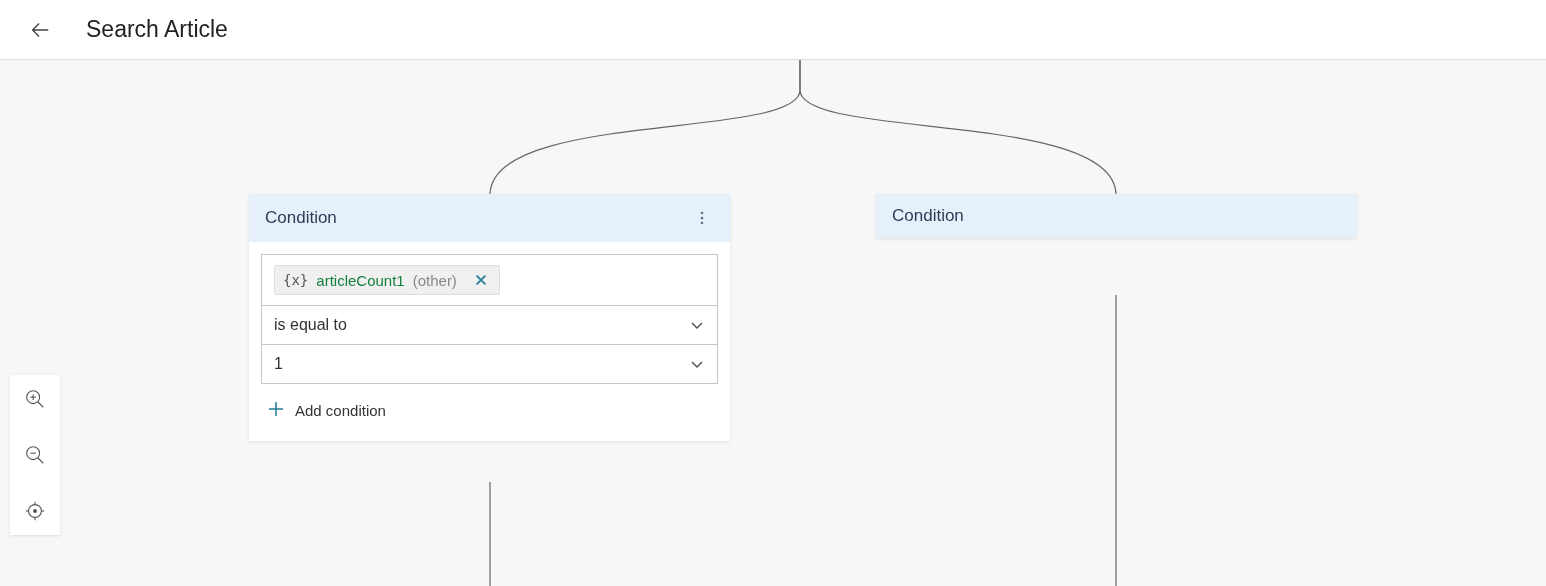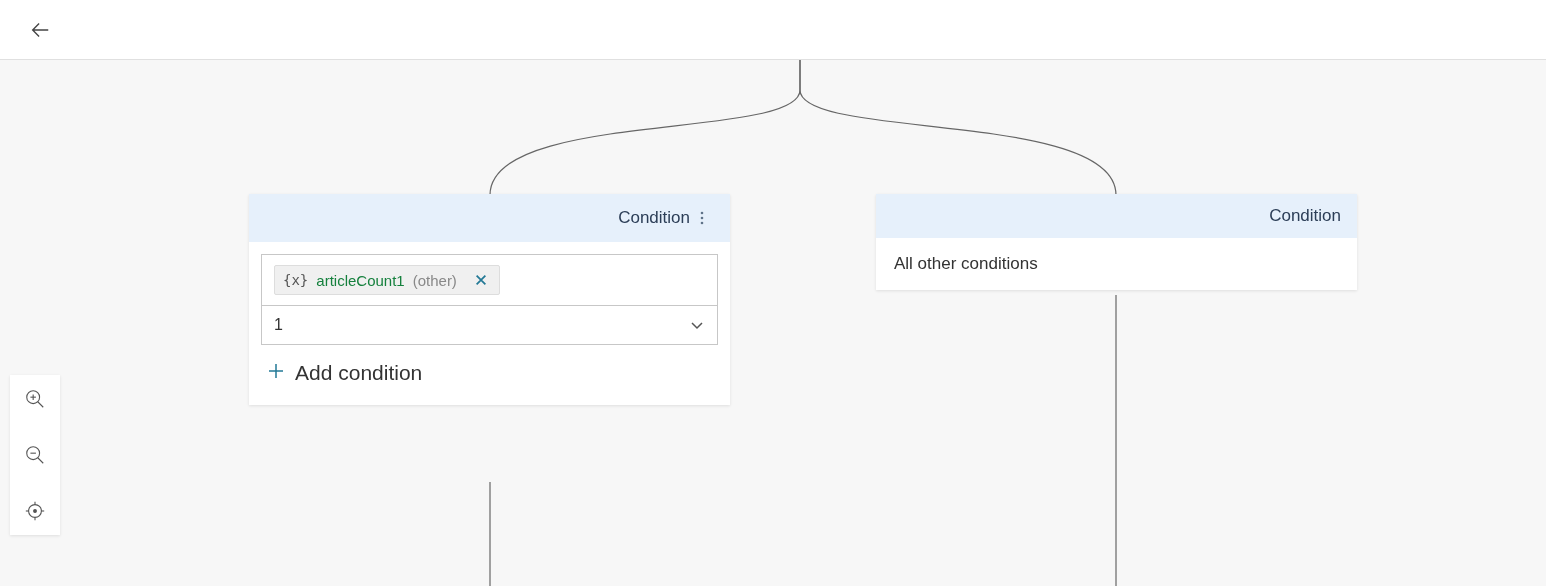"Search Article" div.page-title { html: none -> <div>Search Article</div> }
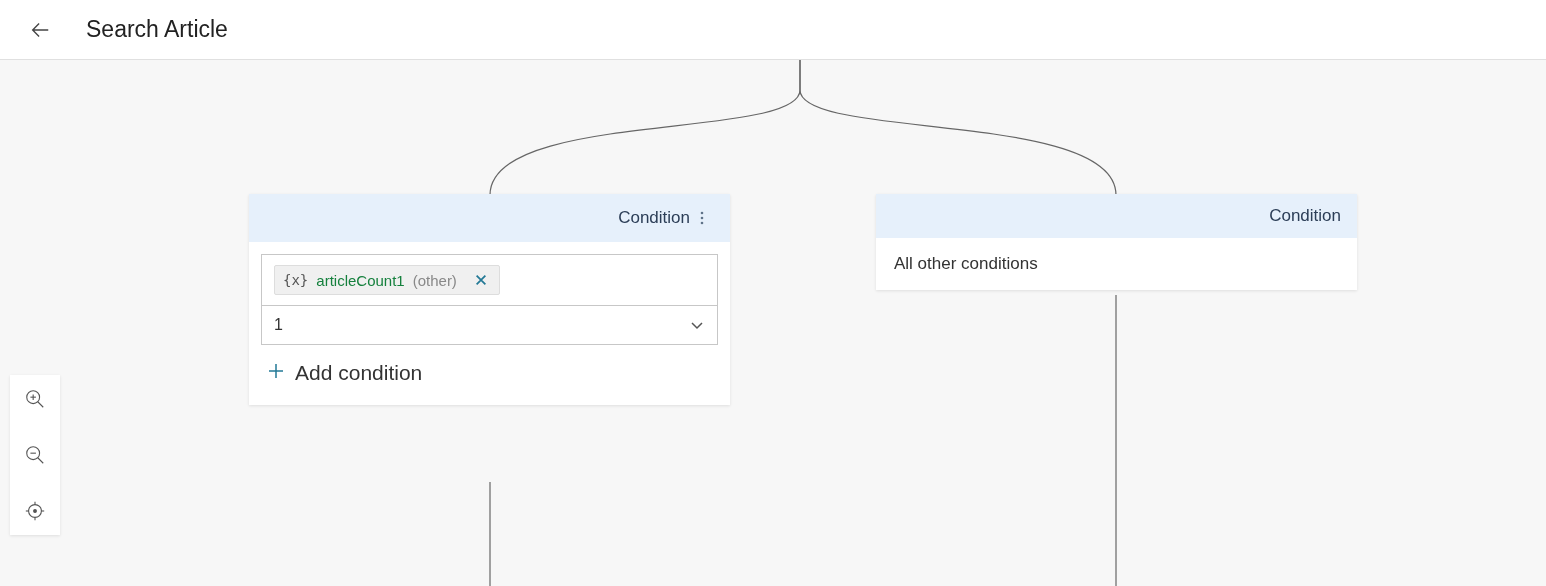"Condition" .card-header { justify-content: flex-end -> space-between }
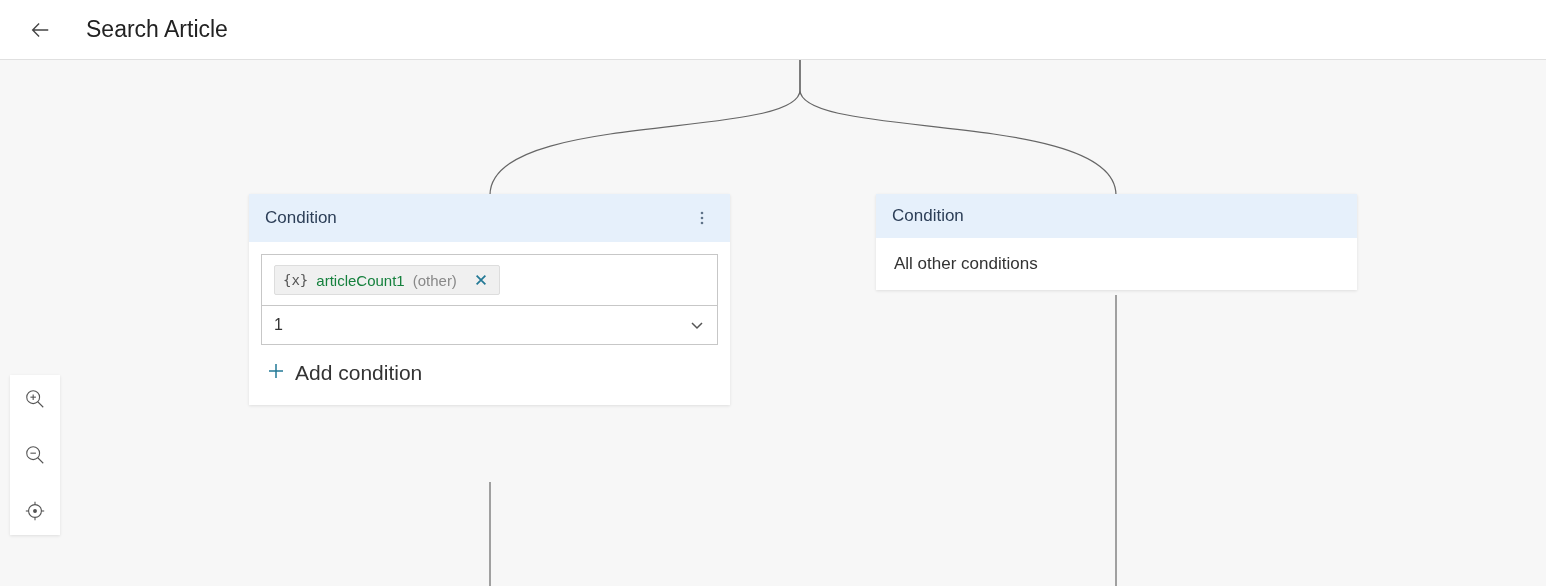"All other conditions" div.all-other { html: <div>All other conditions</div> -> none }
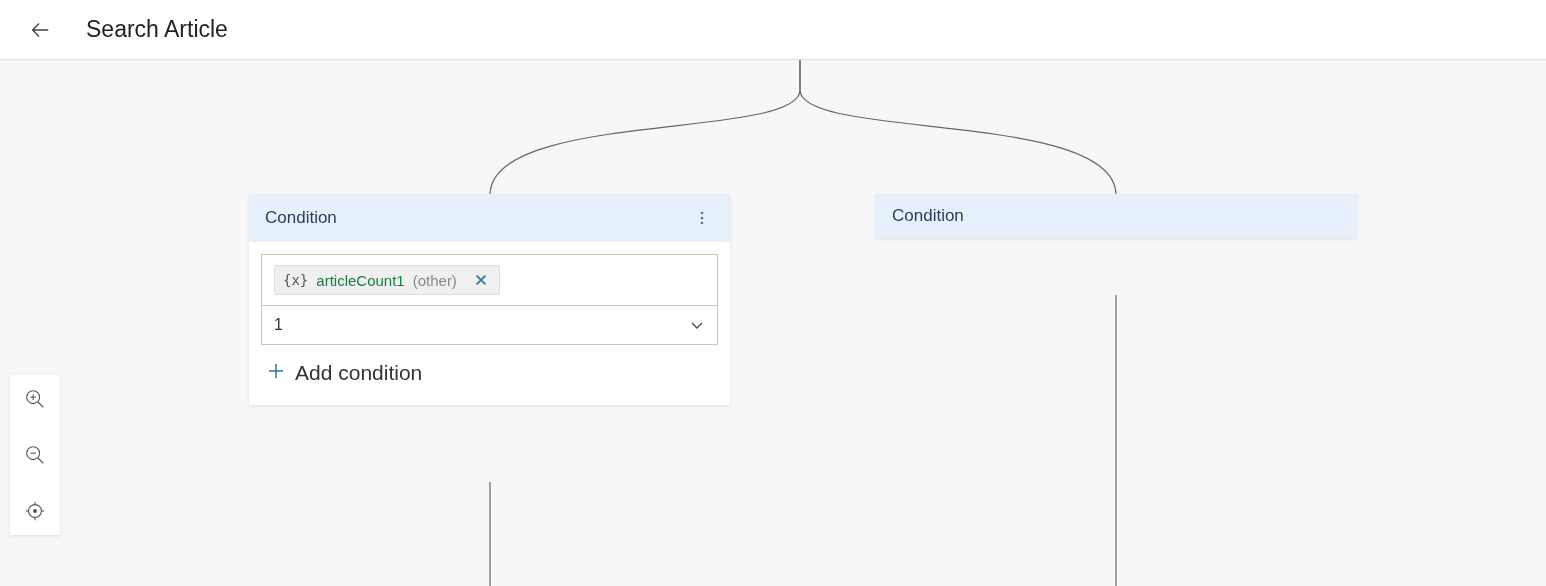"is equal to" div.cond-row { html: none -> <div> <span>is equal to</span> <span><svg> <path></path> </svg></span> </div> }
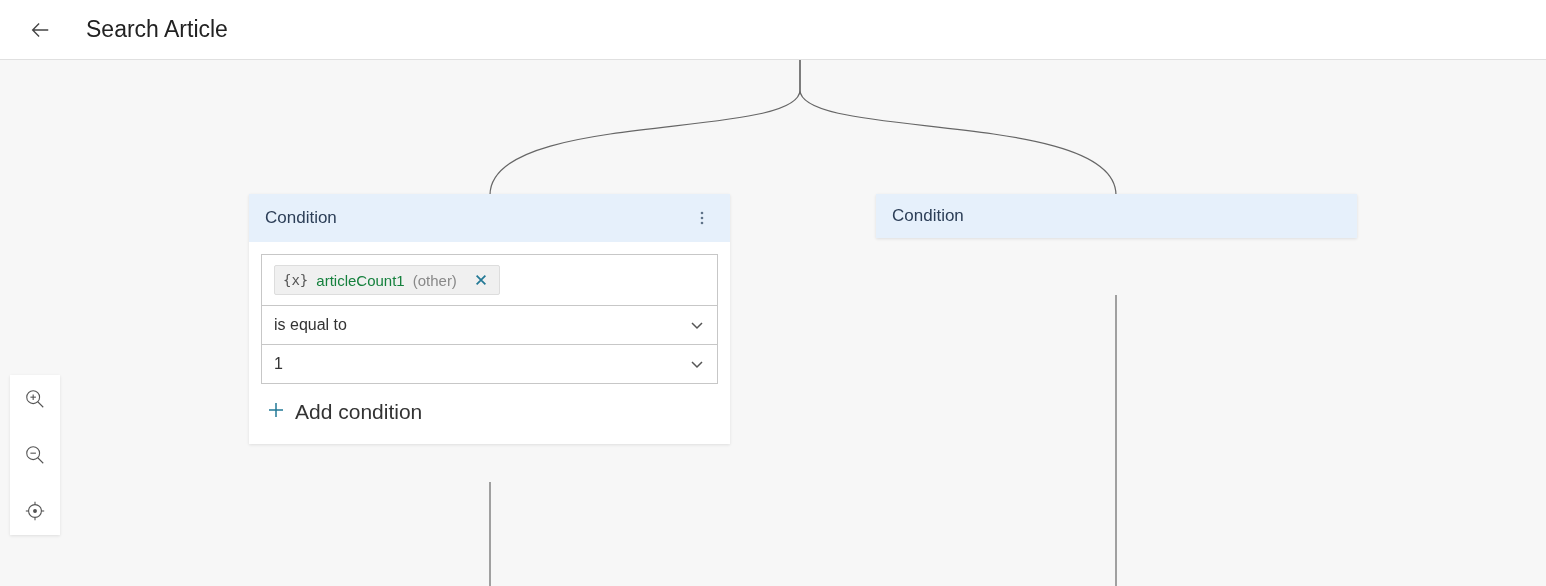"Add condition" .add-row { font-size: 21px -> 15px }
